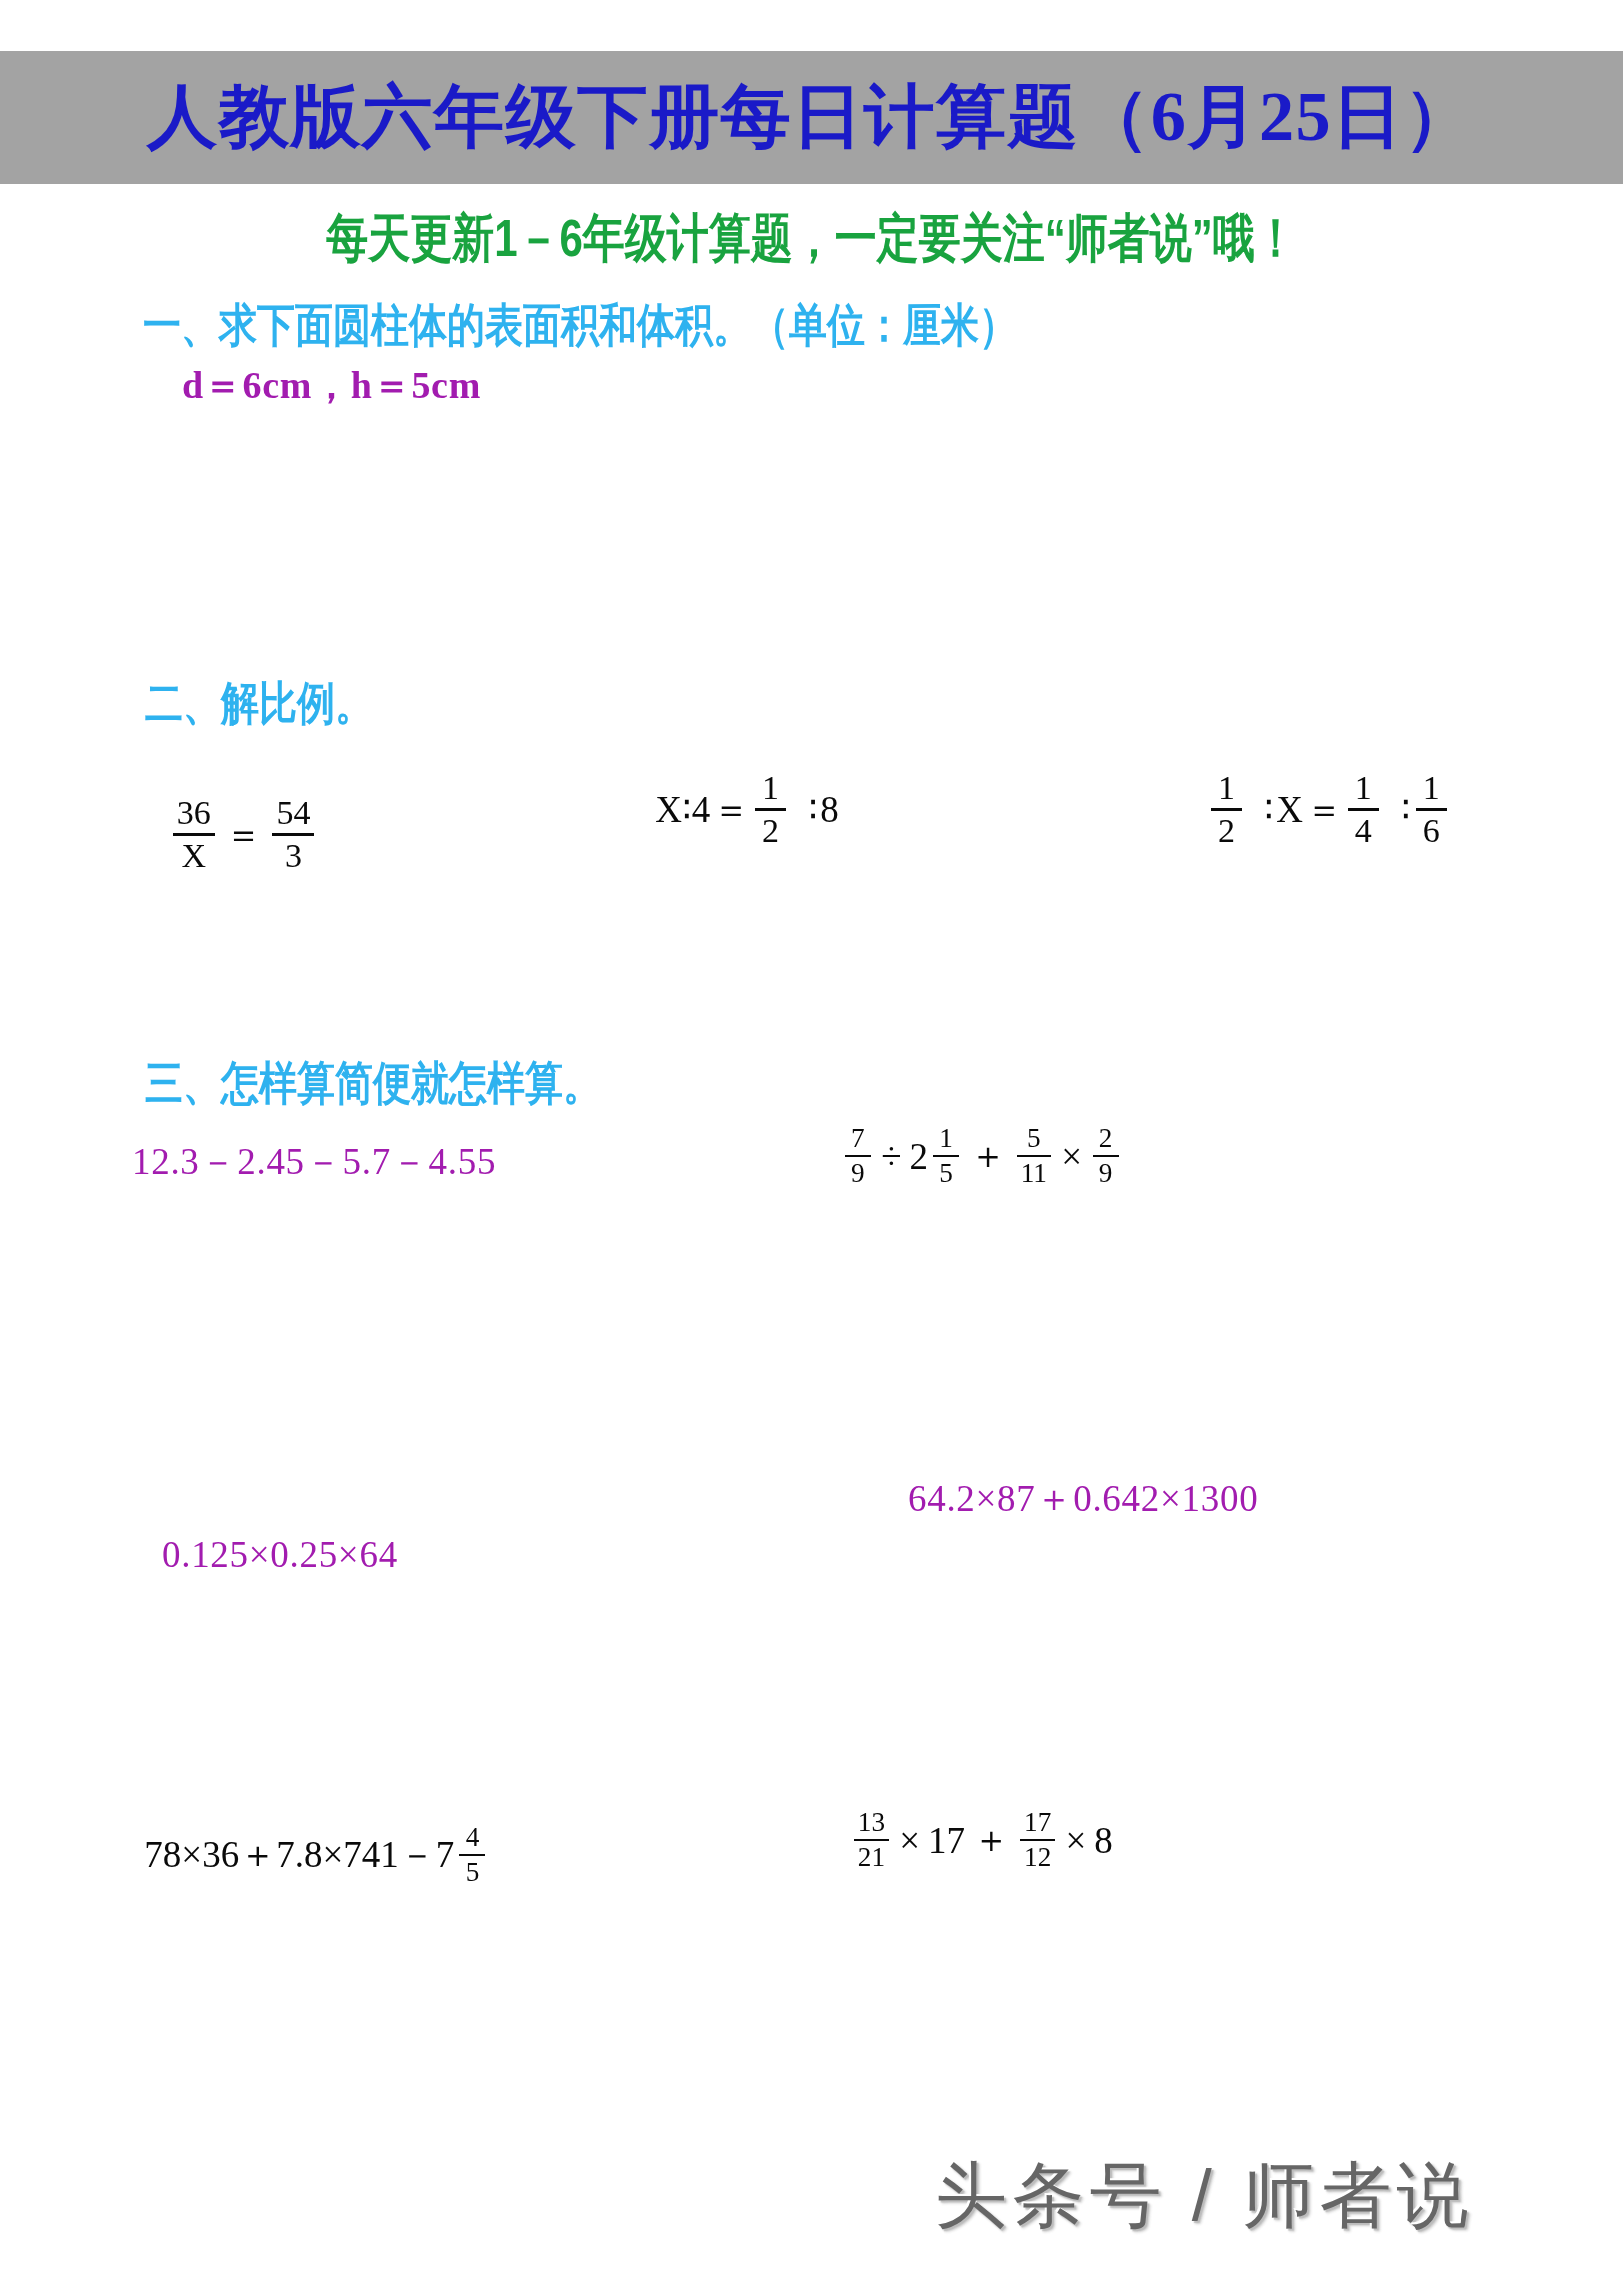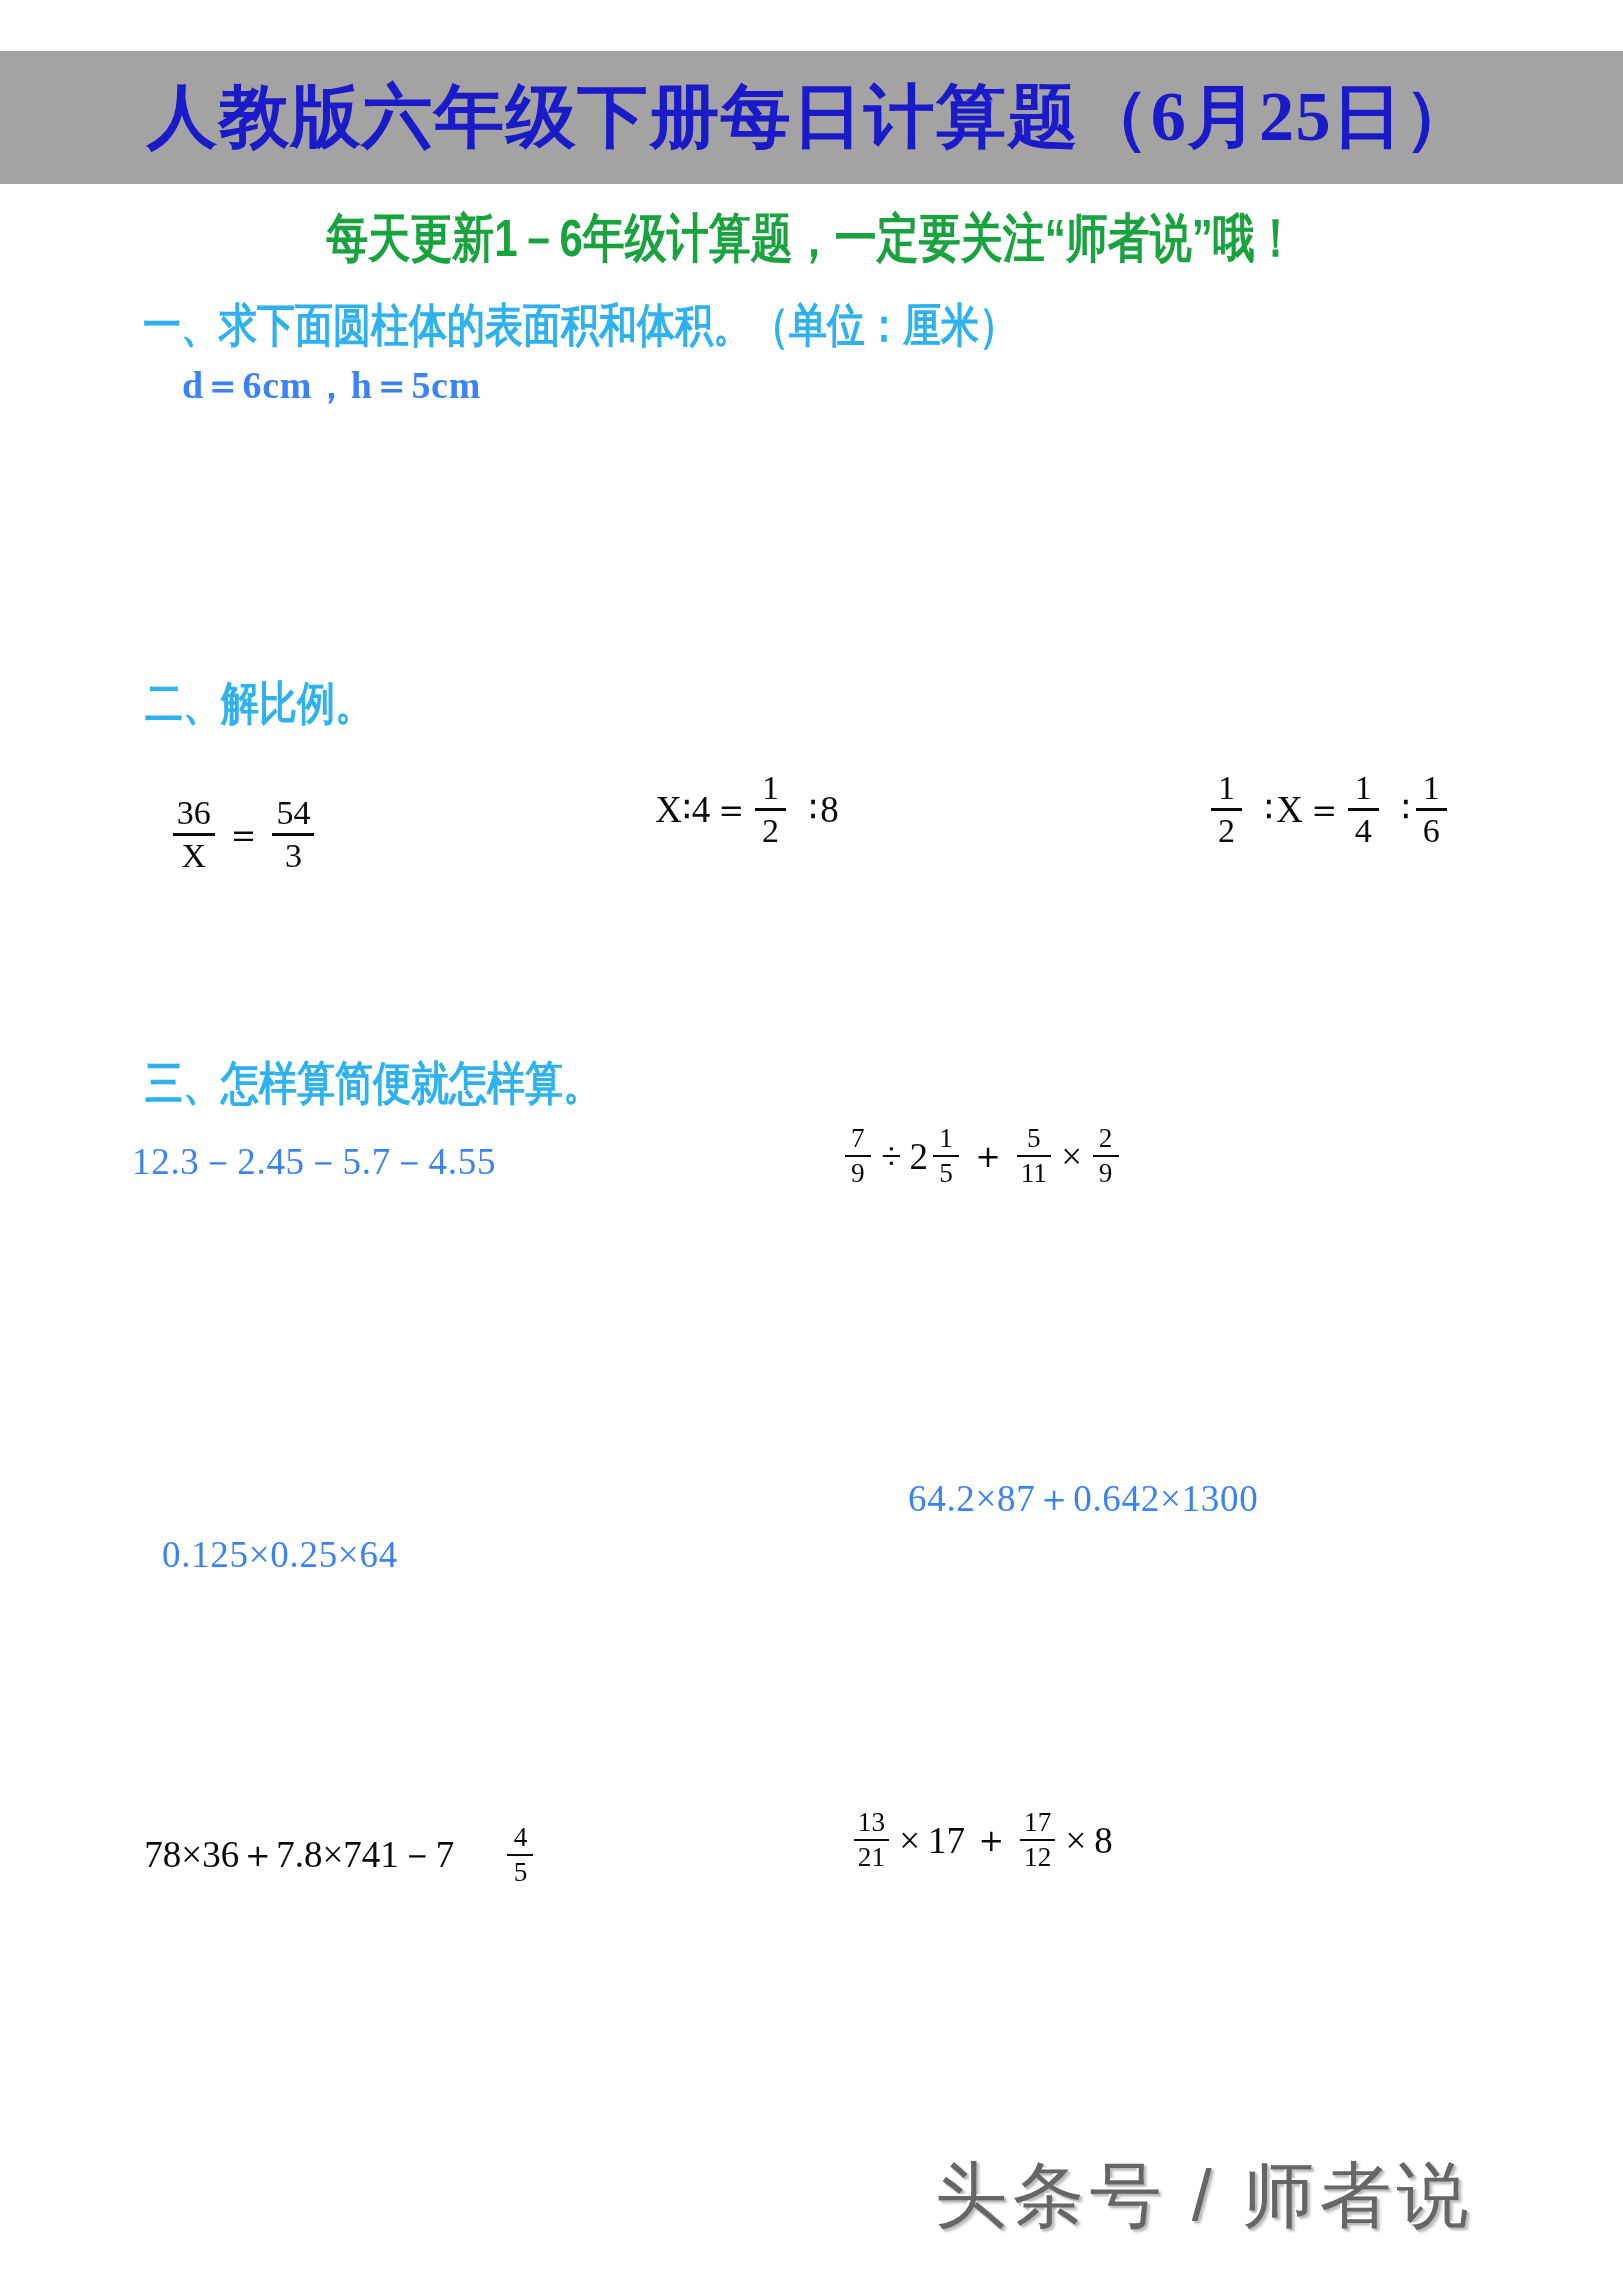"d＝6cm，h＝5cm" .mathline { color: #3b82f6 -> #a21caf }
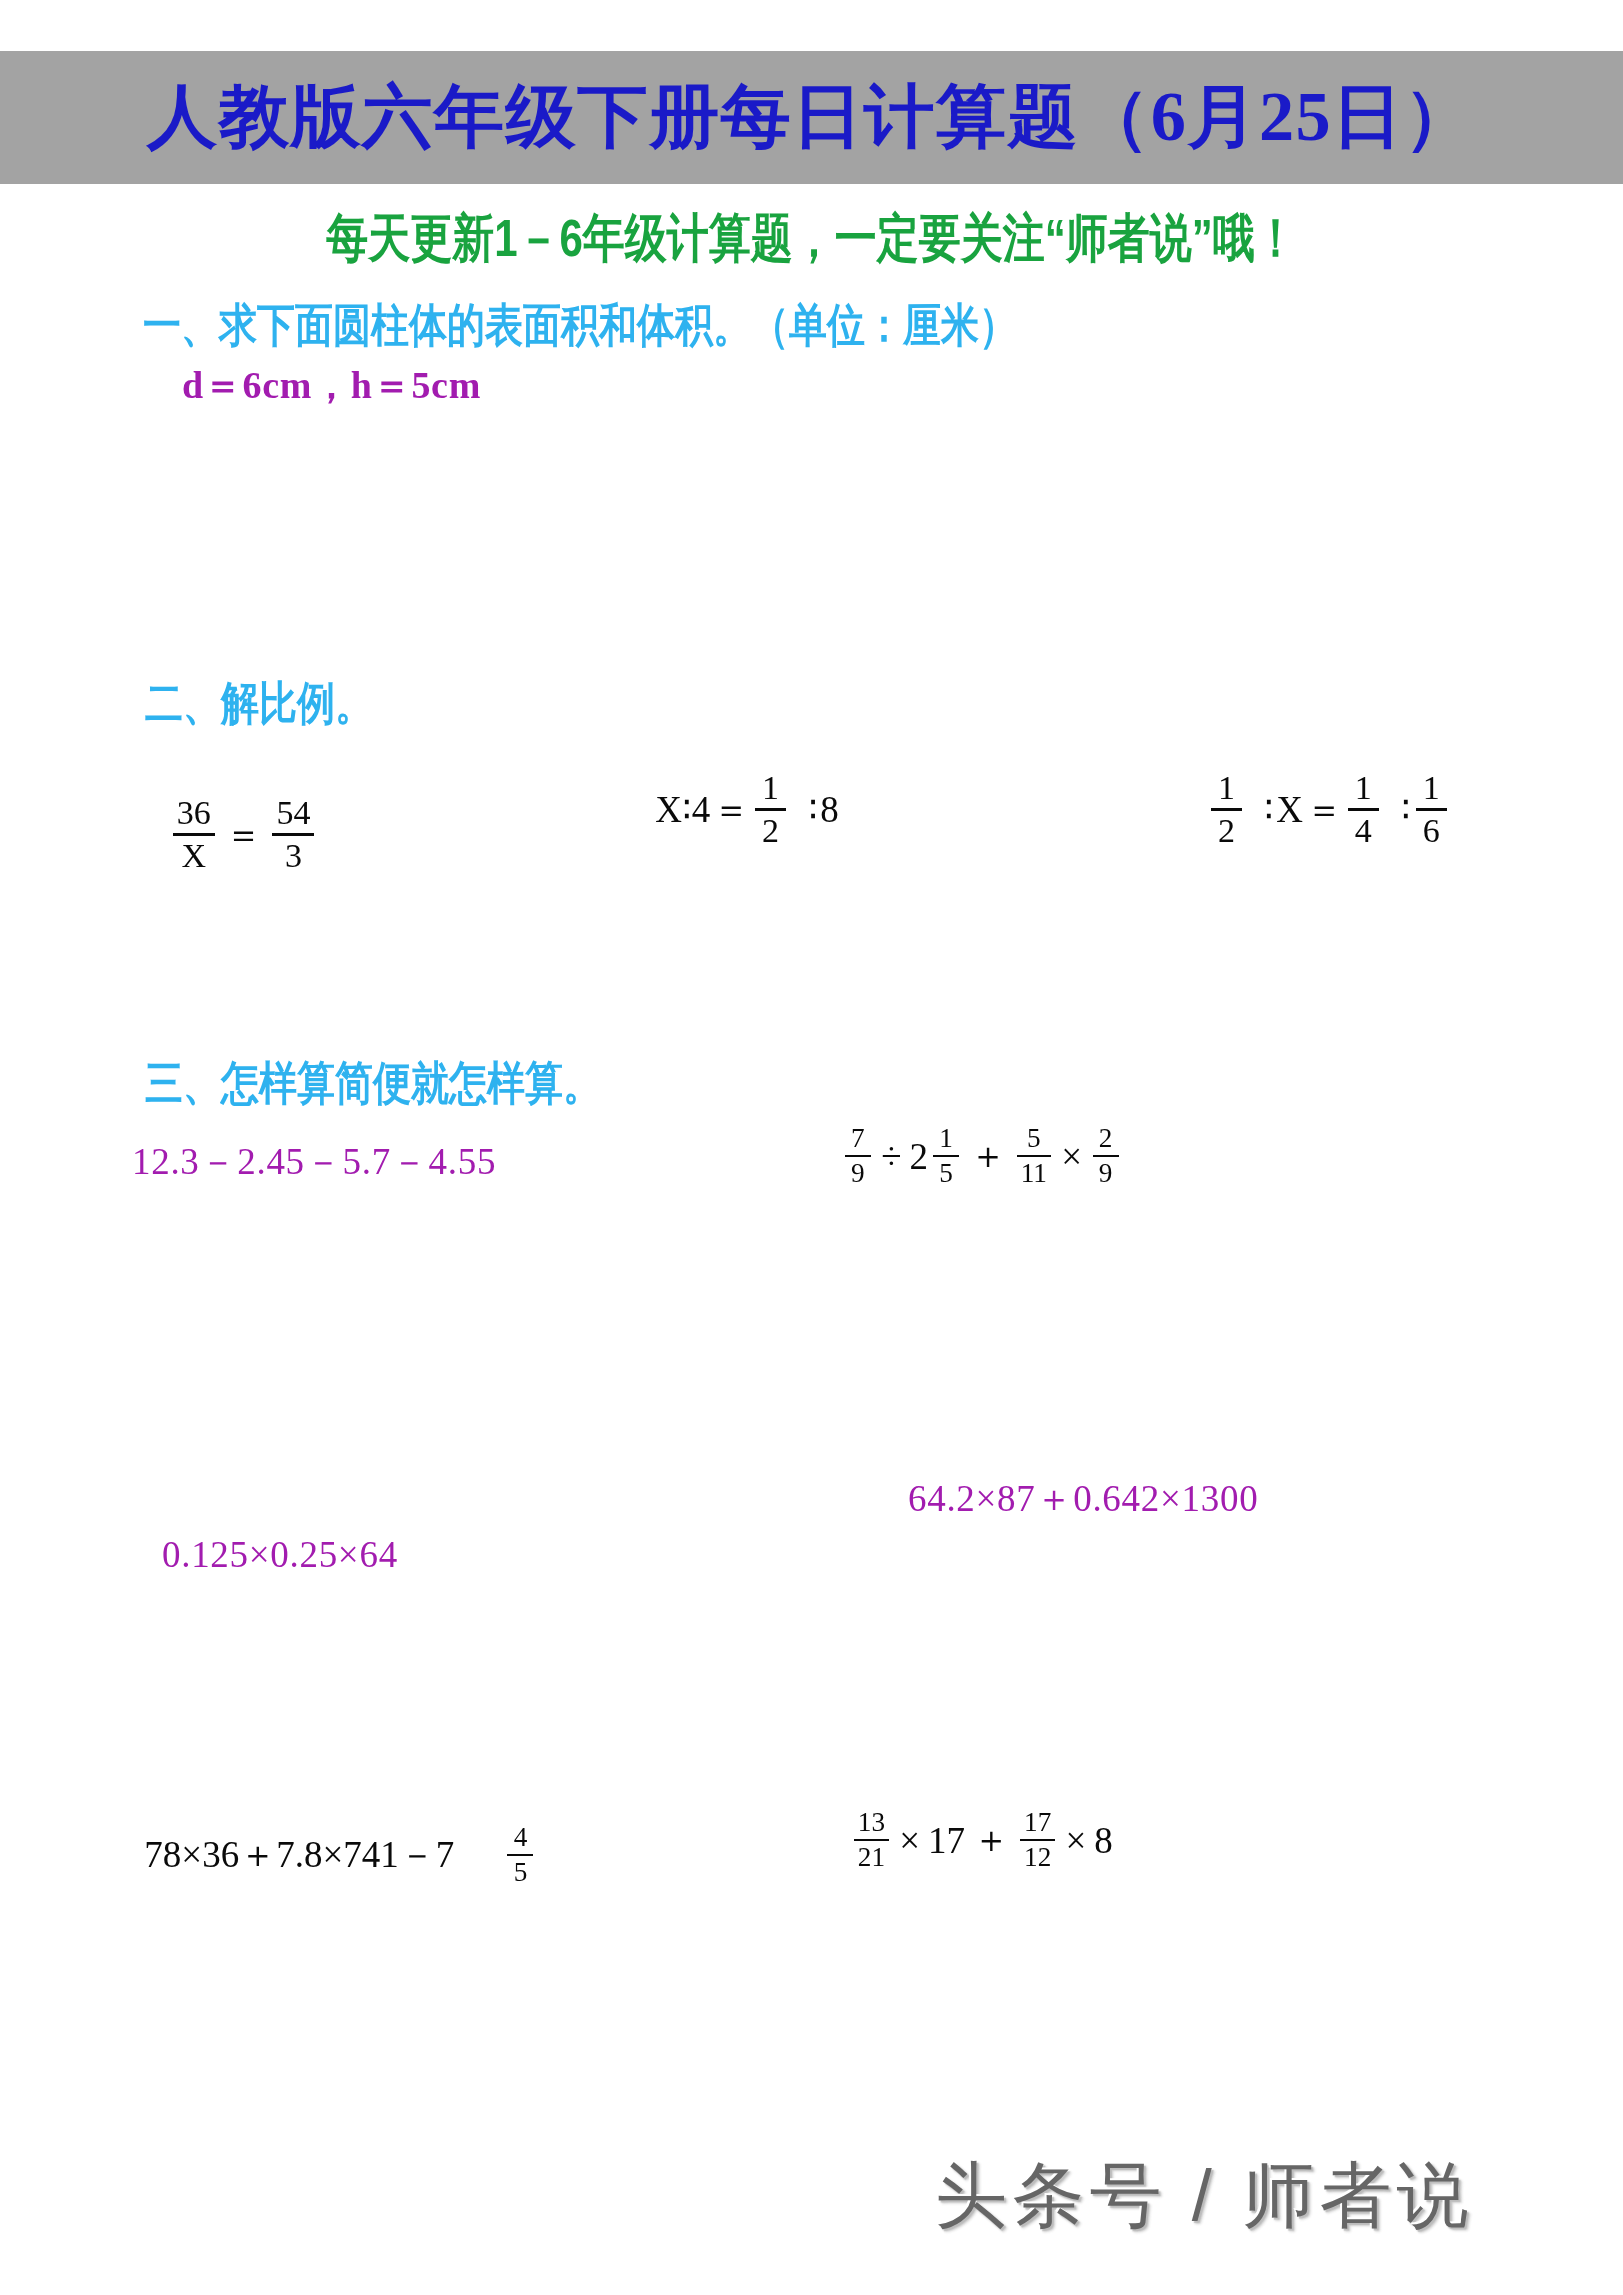"78×36＋7.8×741－7" #p35 { gap: 48px -> none }
